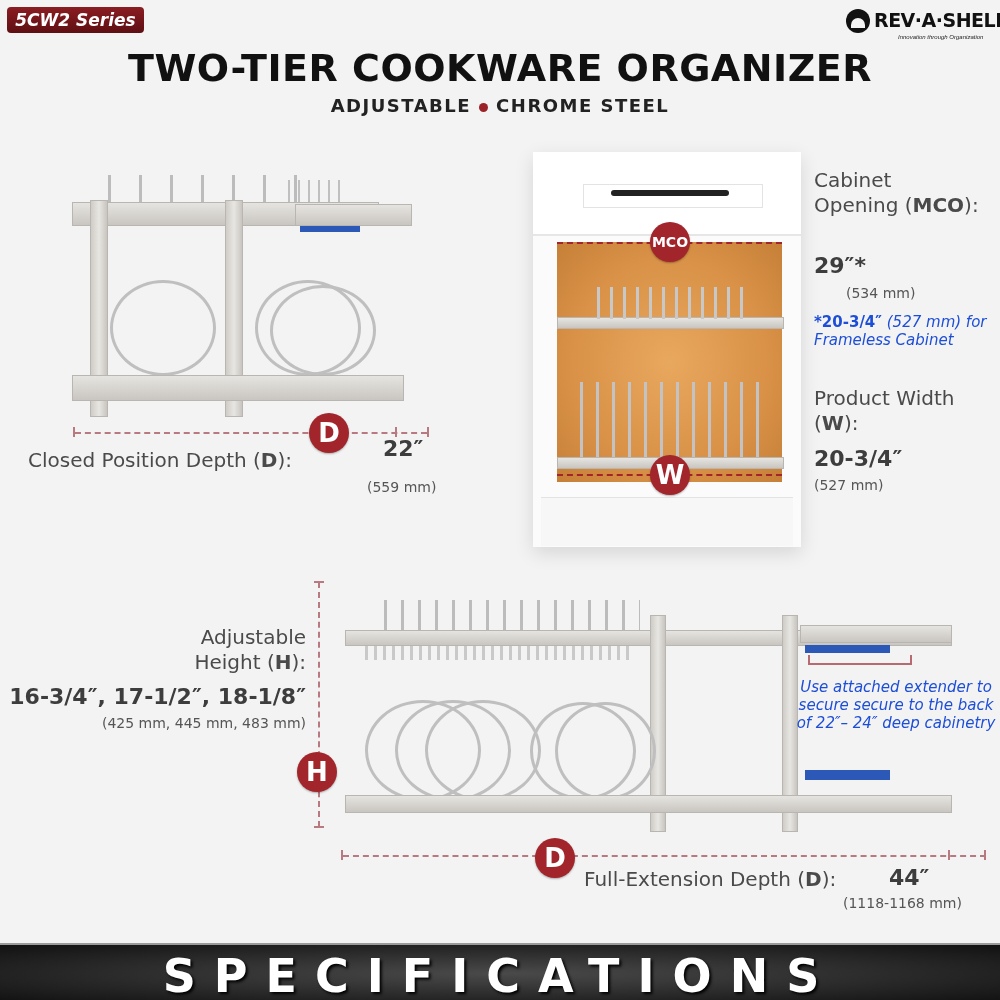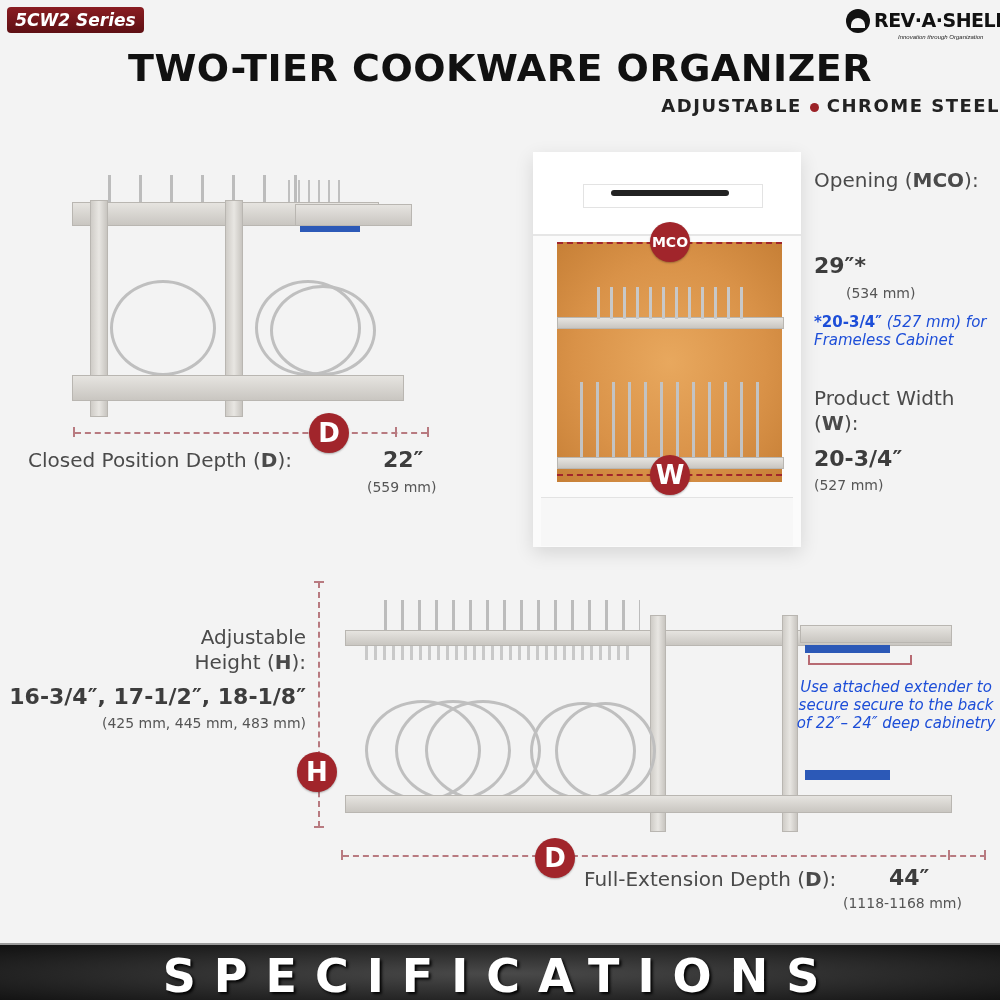"ADJUSTABLE CHROME STEEL" .subtitle { text-align: right -> center }
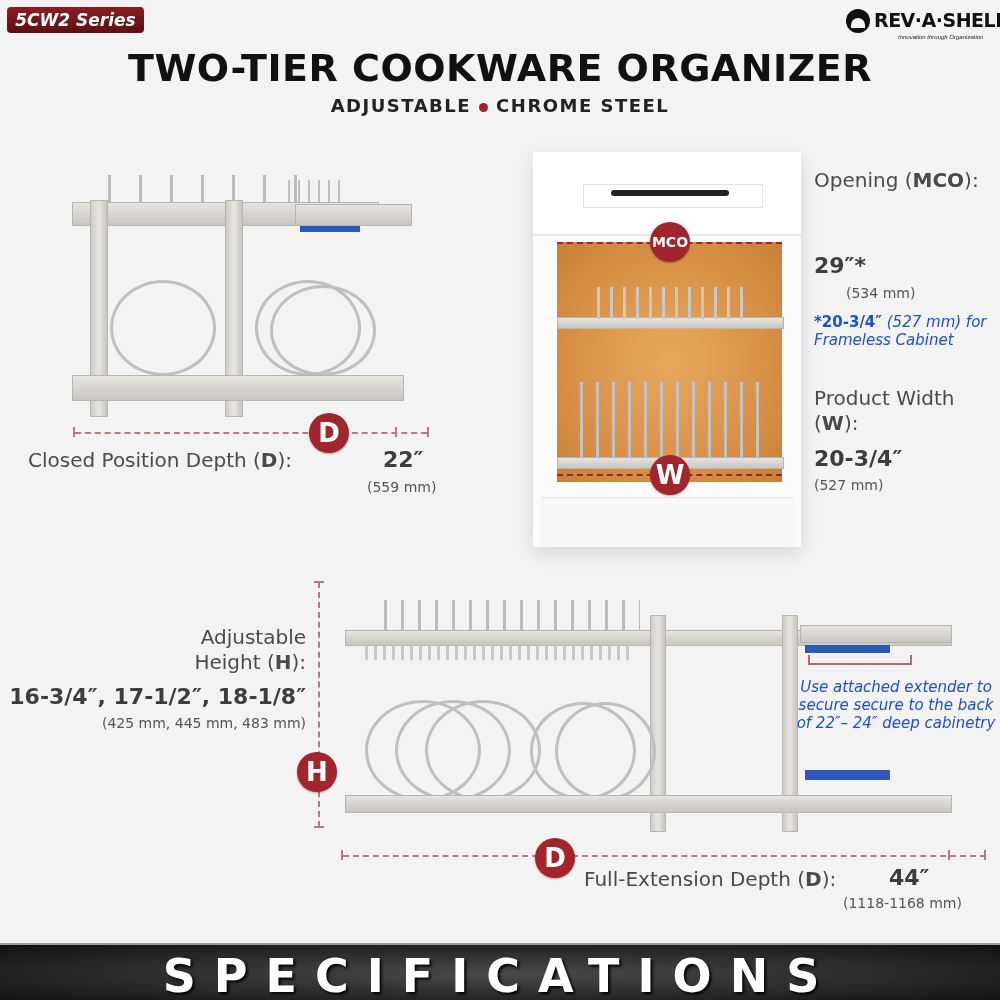"Cabinet" div { html: none -> <div>Cabinet</div> }
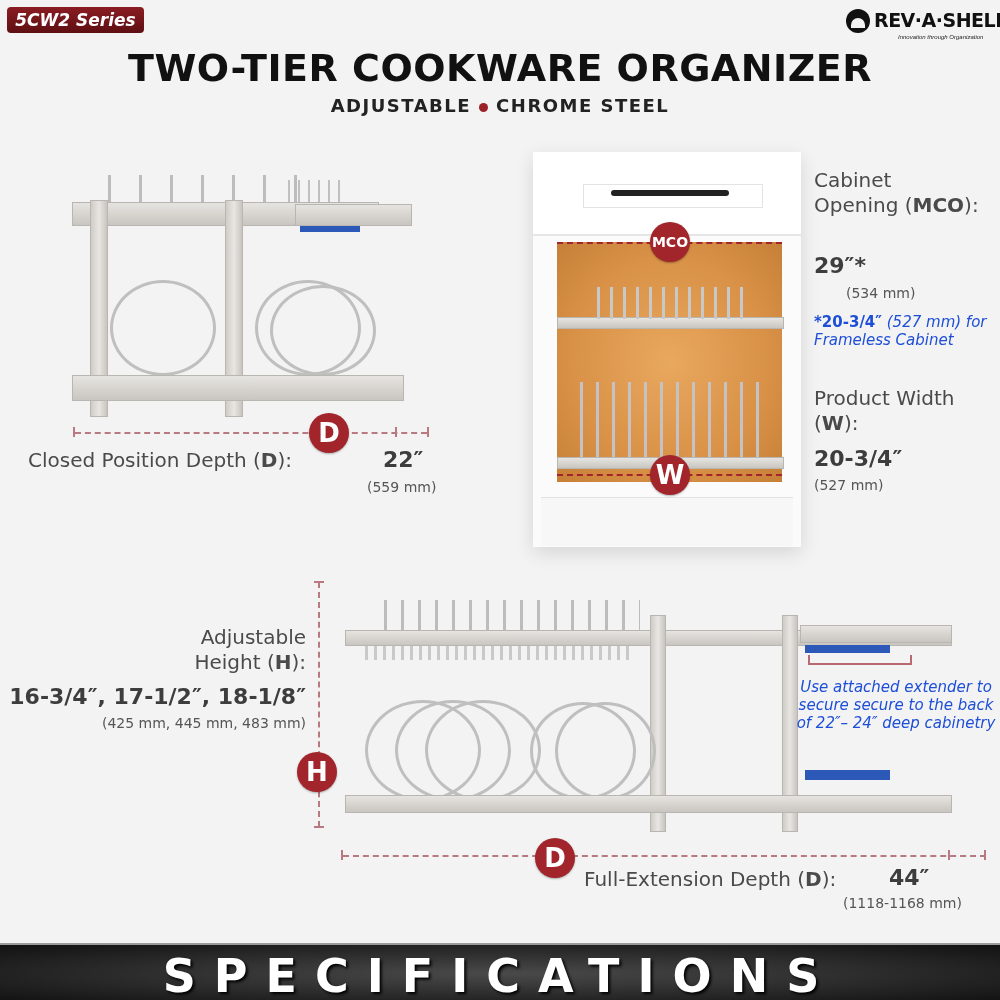"22″" div.abs { top: 447px -> 436px }
